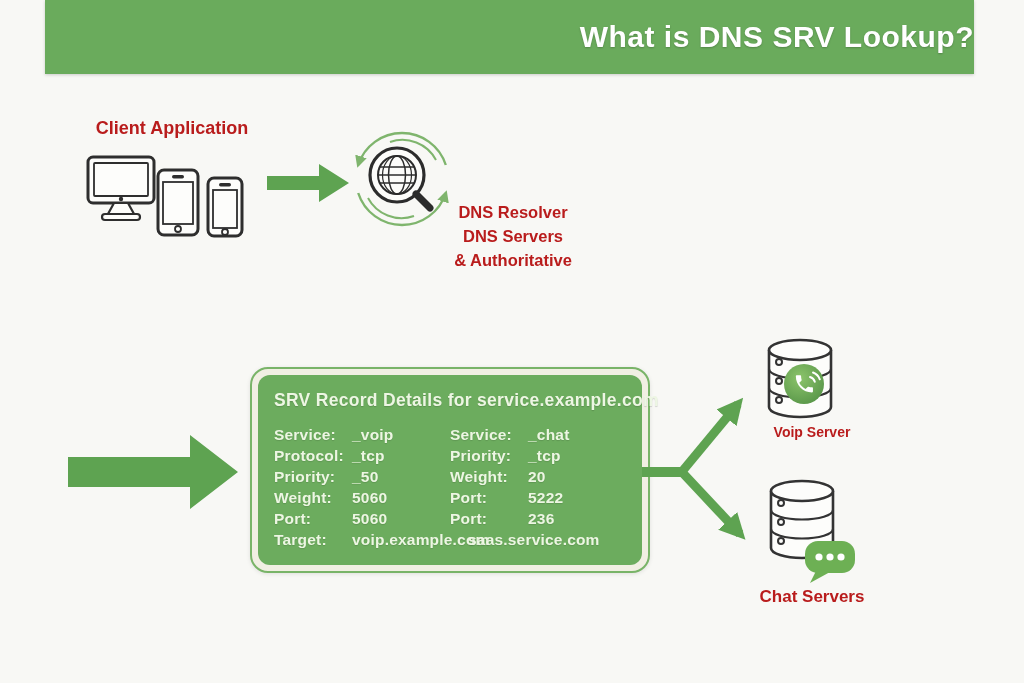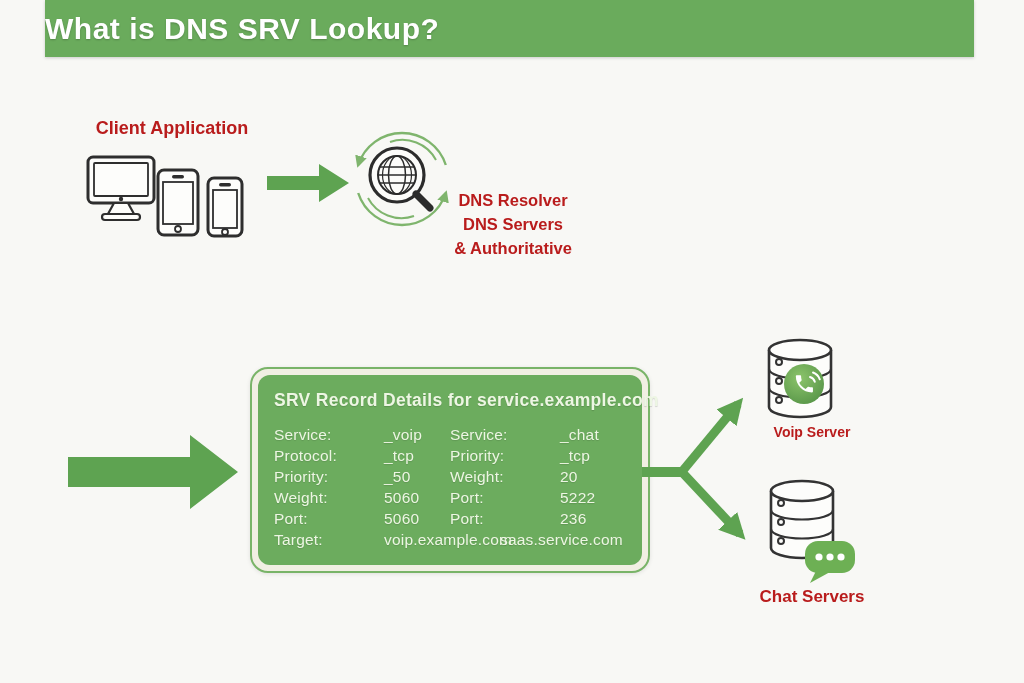"What is DNS SRV Lookup?" .header { height: 57px -> 74px; justify-content: flex-start -> flex-end }
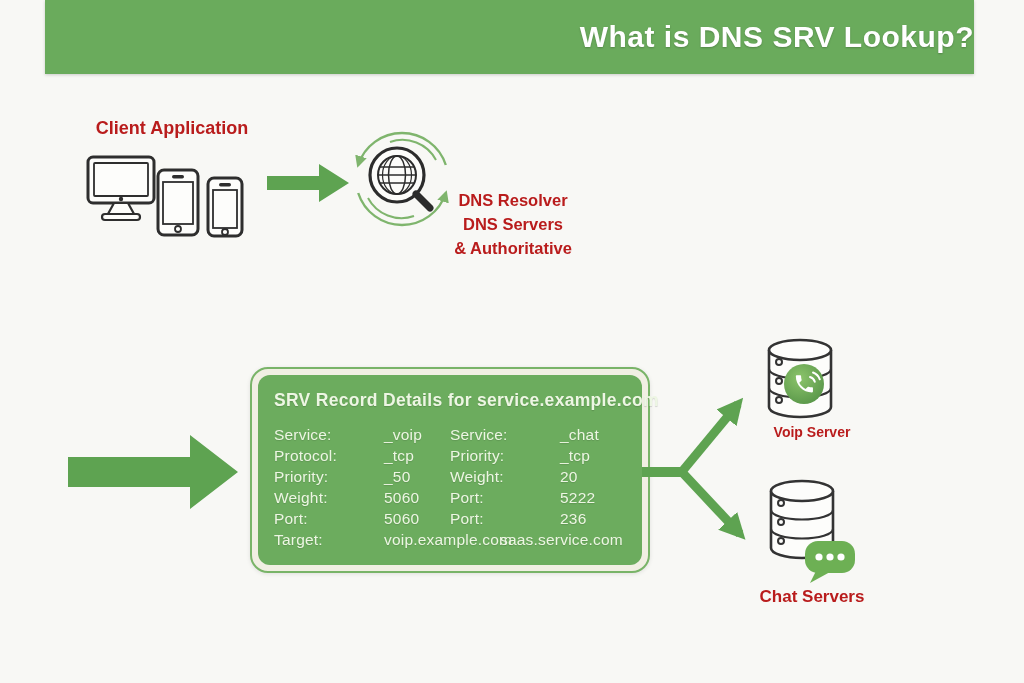"DNS Resolver" .resolver-label { top: 188px -> 200px }
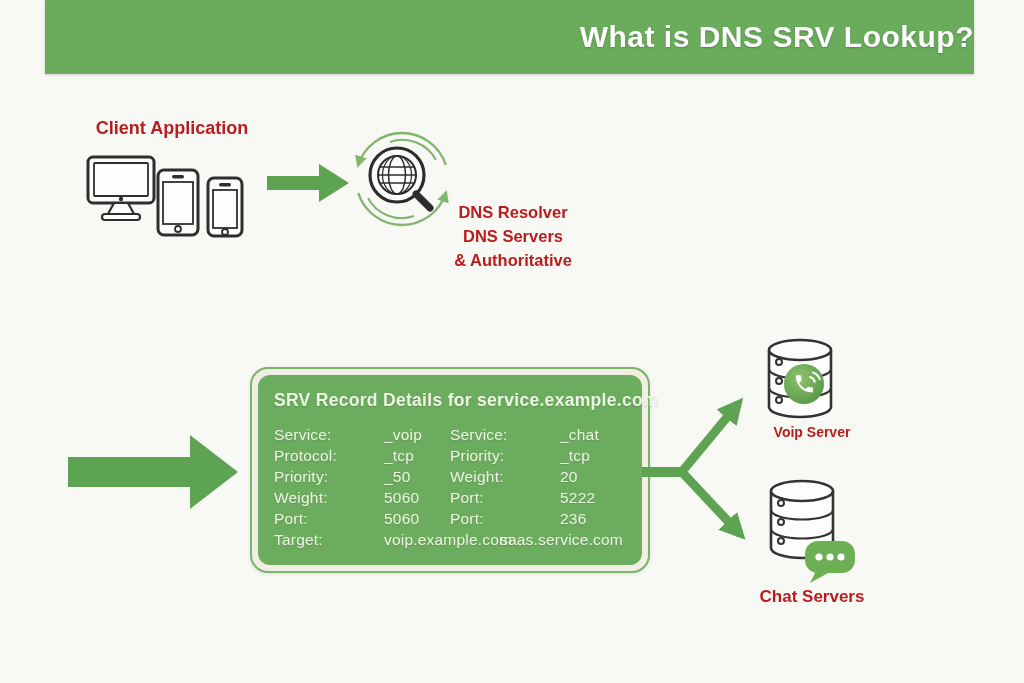"Service:" .srv-row { font-weight: normal -> bold; gap: 32px -> none }
